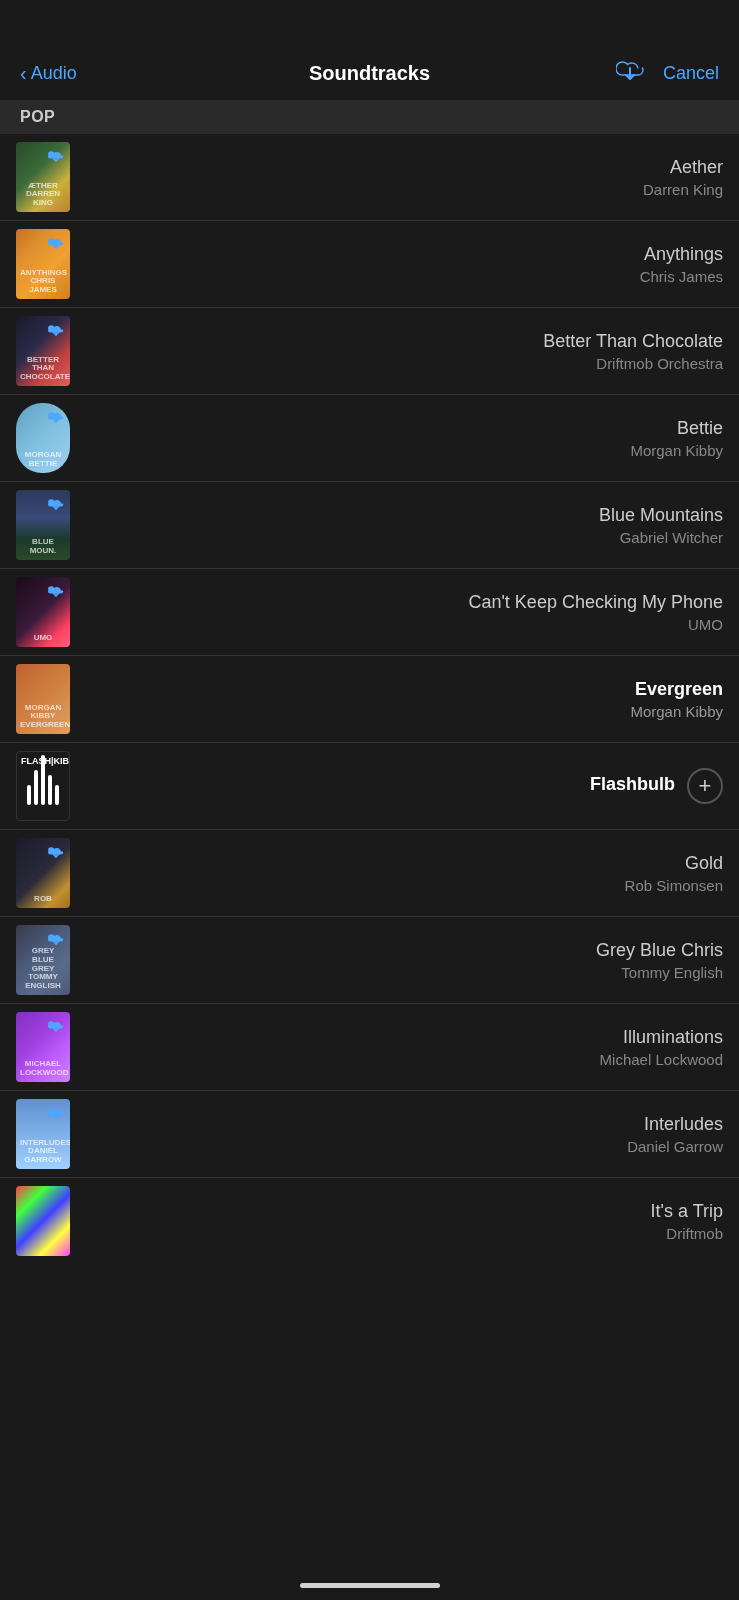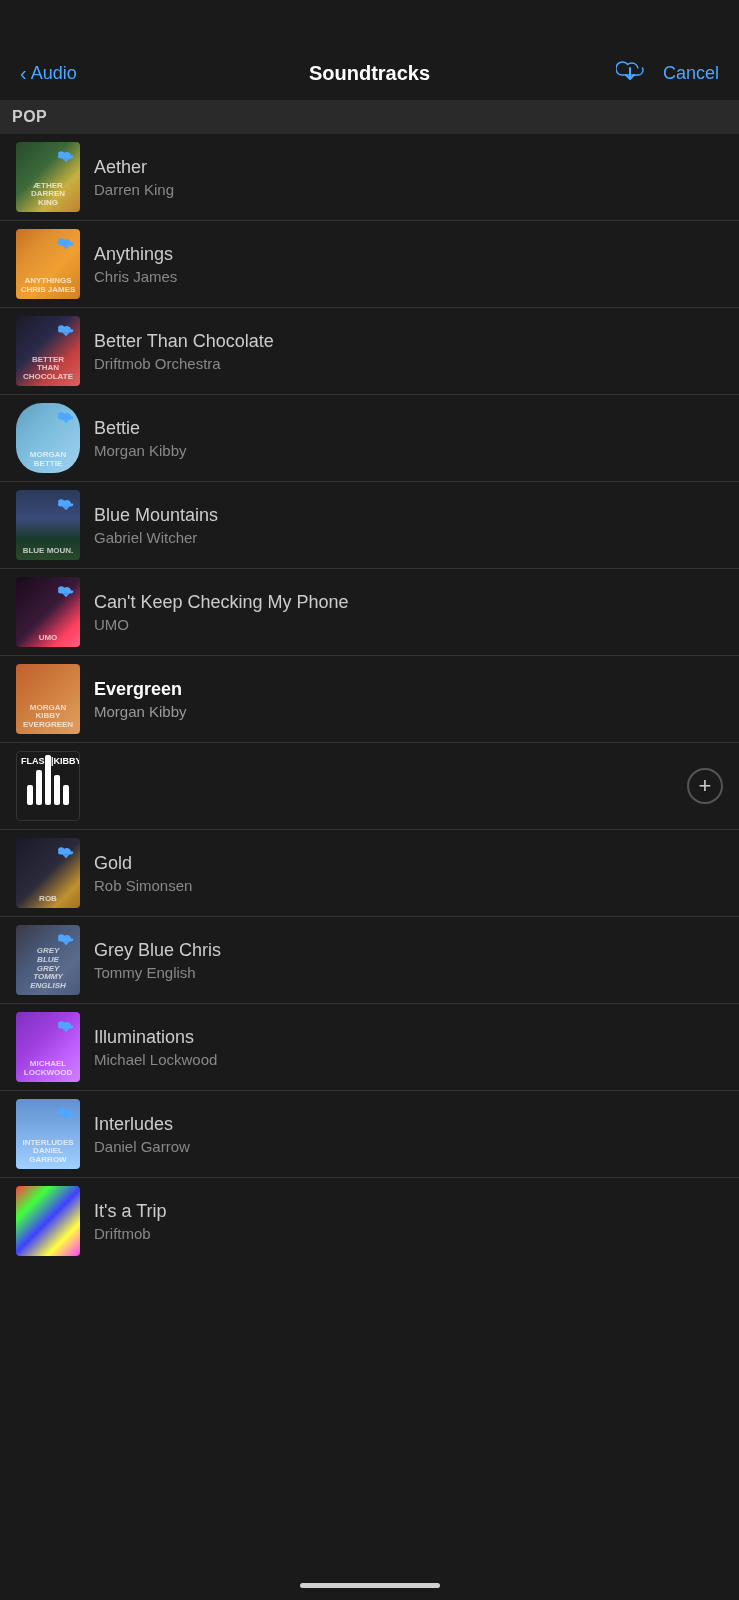"POP" .section-header { padding: 8px 12px -> 8px 20px }
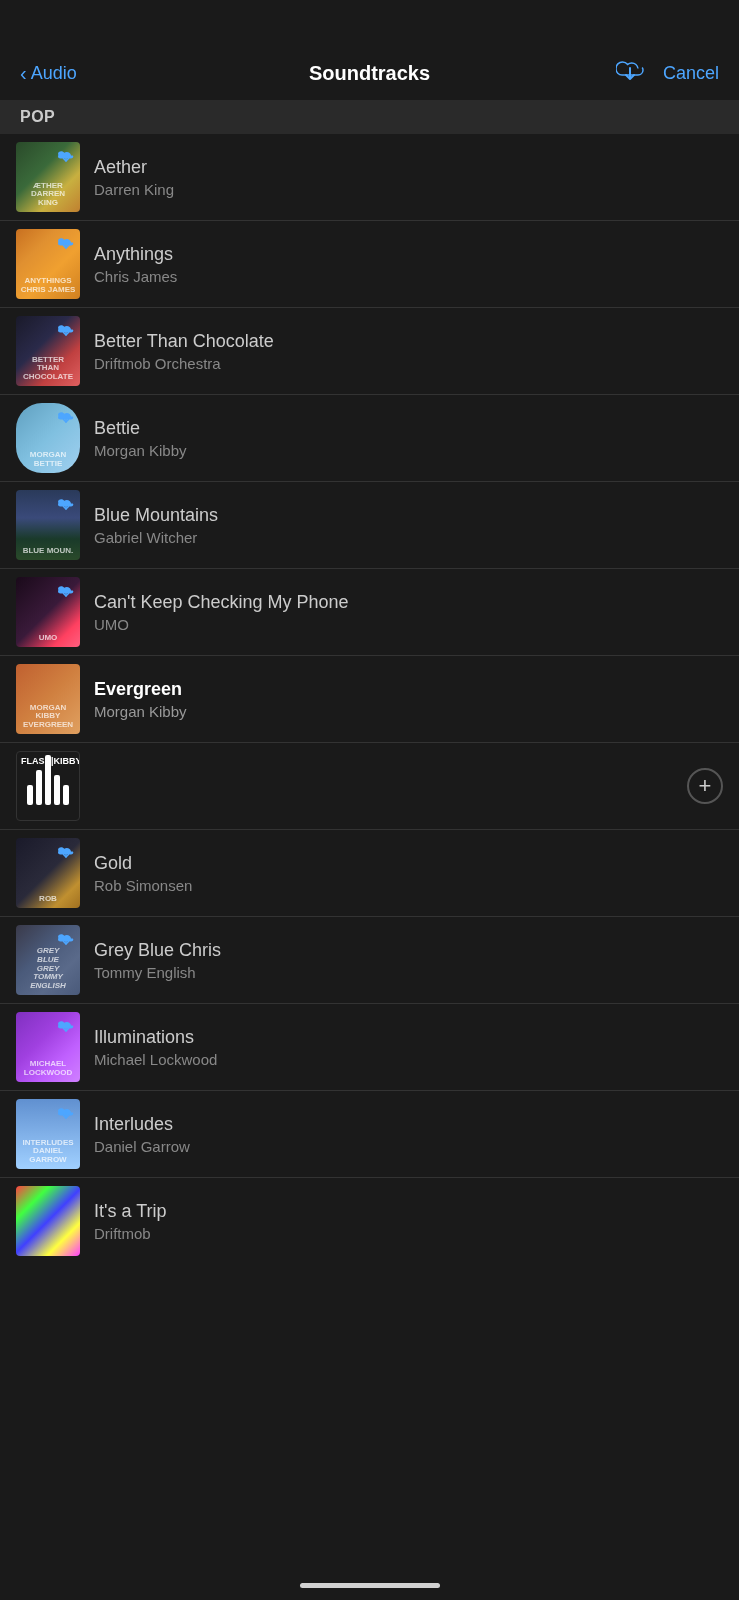"Aether" .track-info { text-align: none -> right }
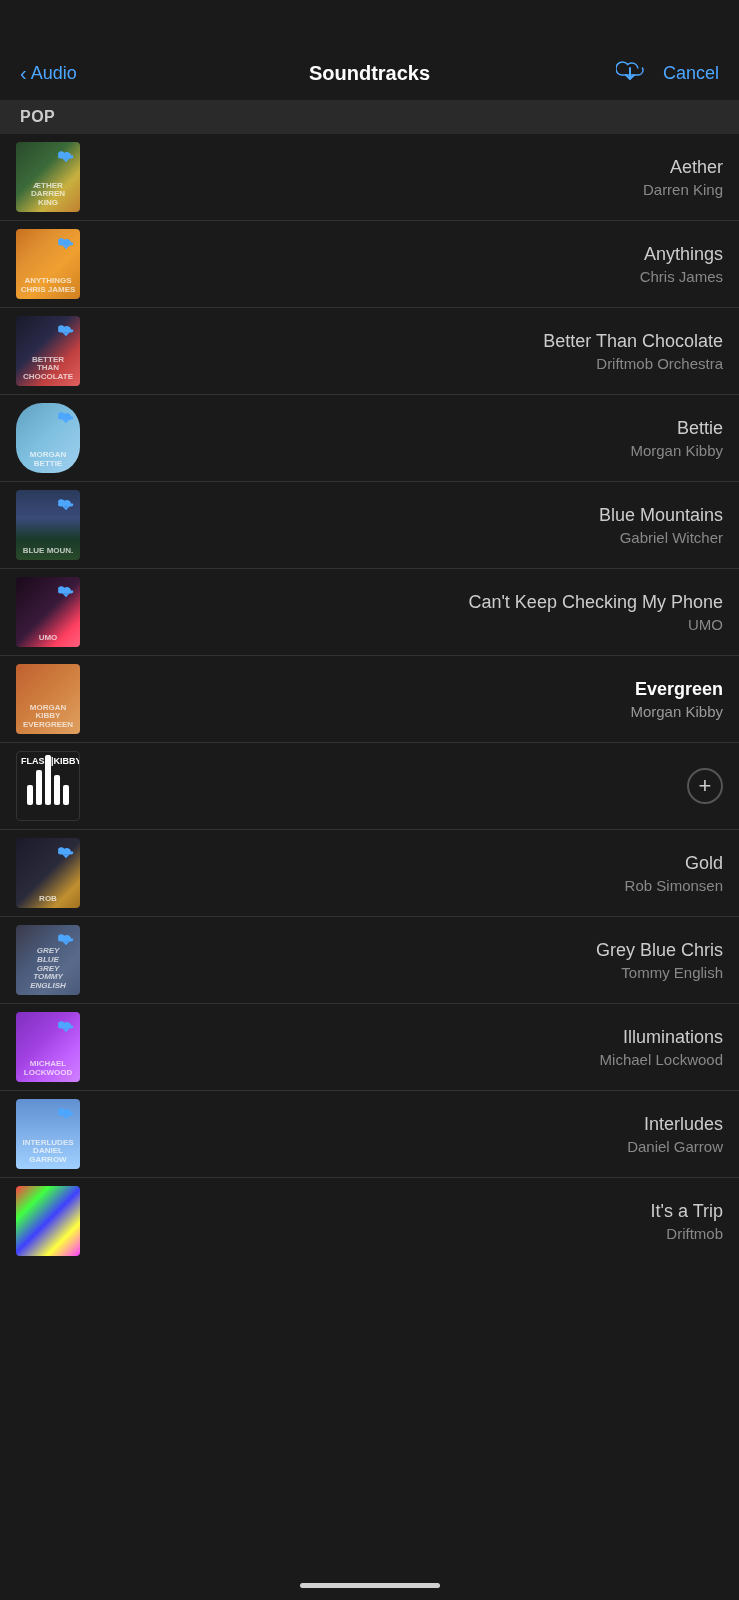"ÆTHER" .track-artwork { width: 64px -> 54px }
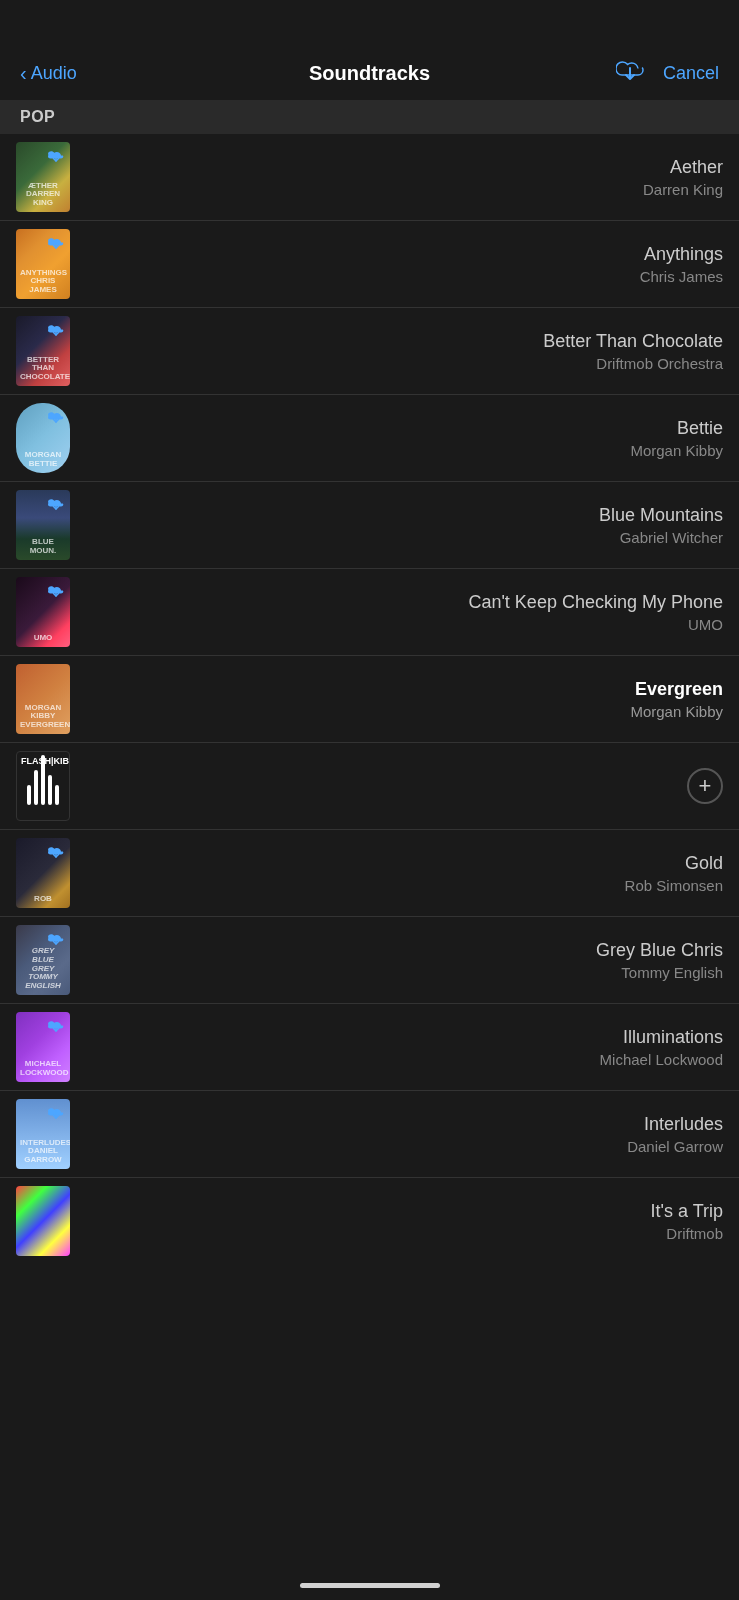"Flashbulb" div.track-title { html: none -> <div>Flashbulb</div> }
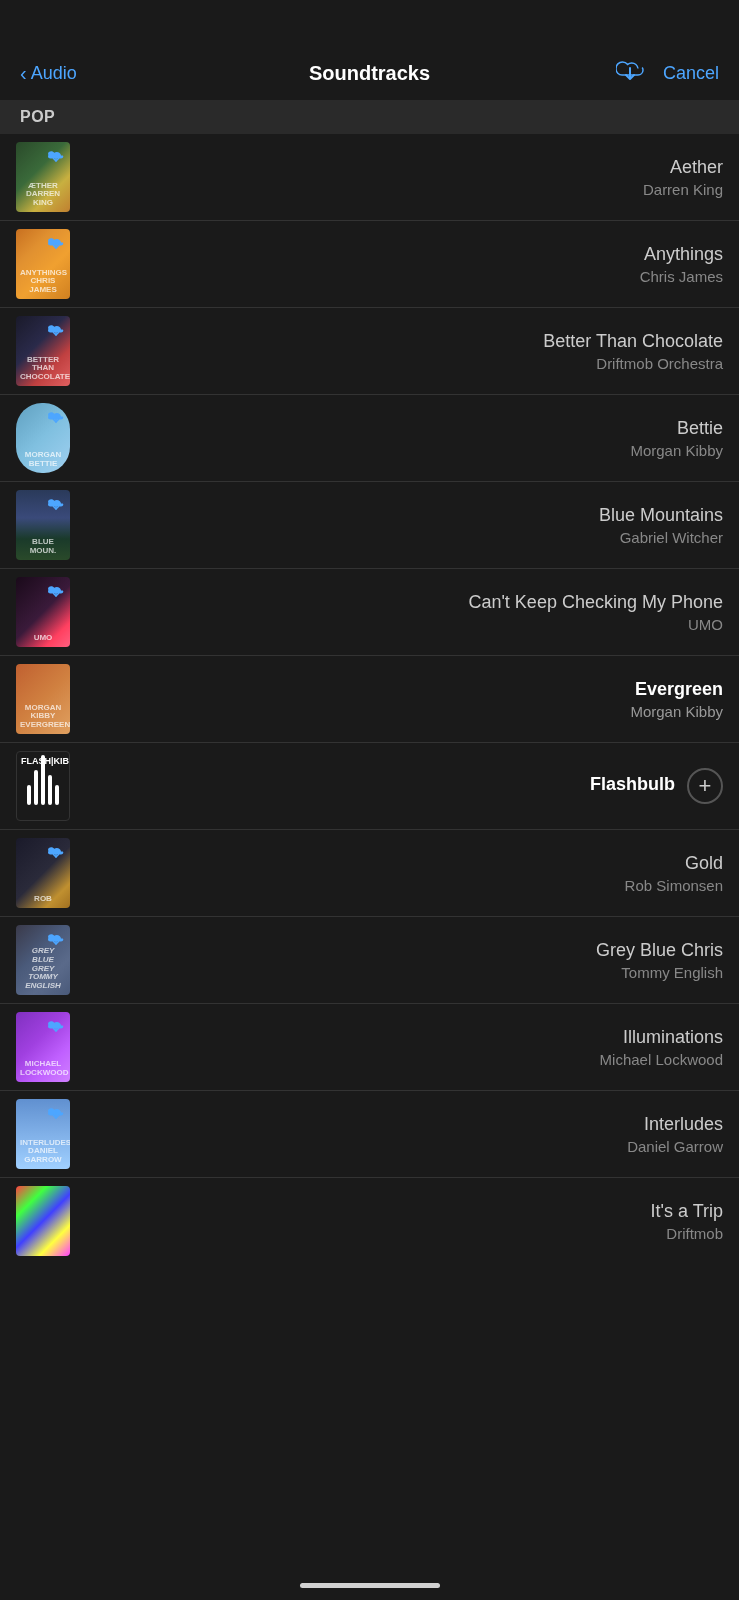"GREY" .artwork-grey-blue-grey { font-style: italic -> none }
